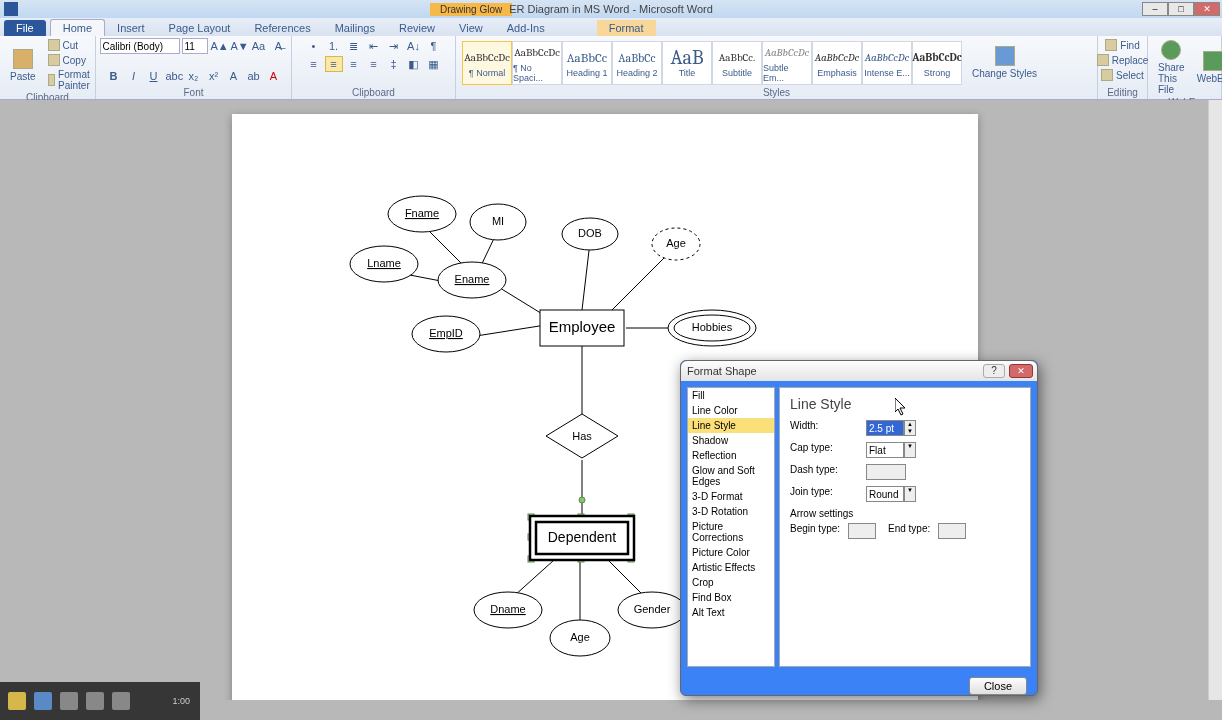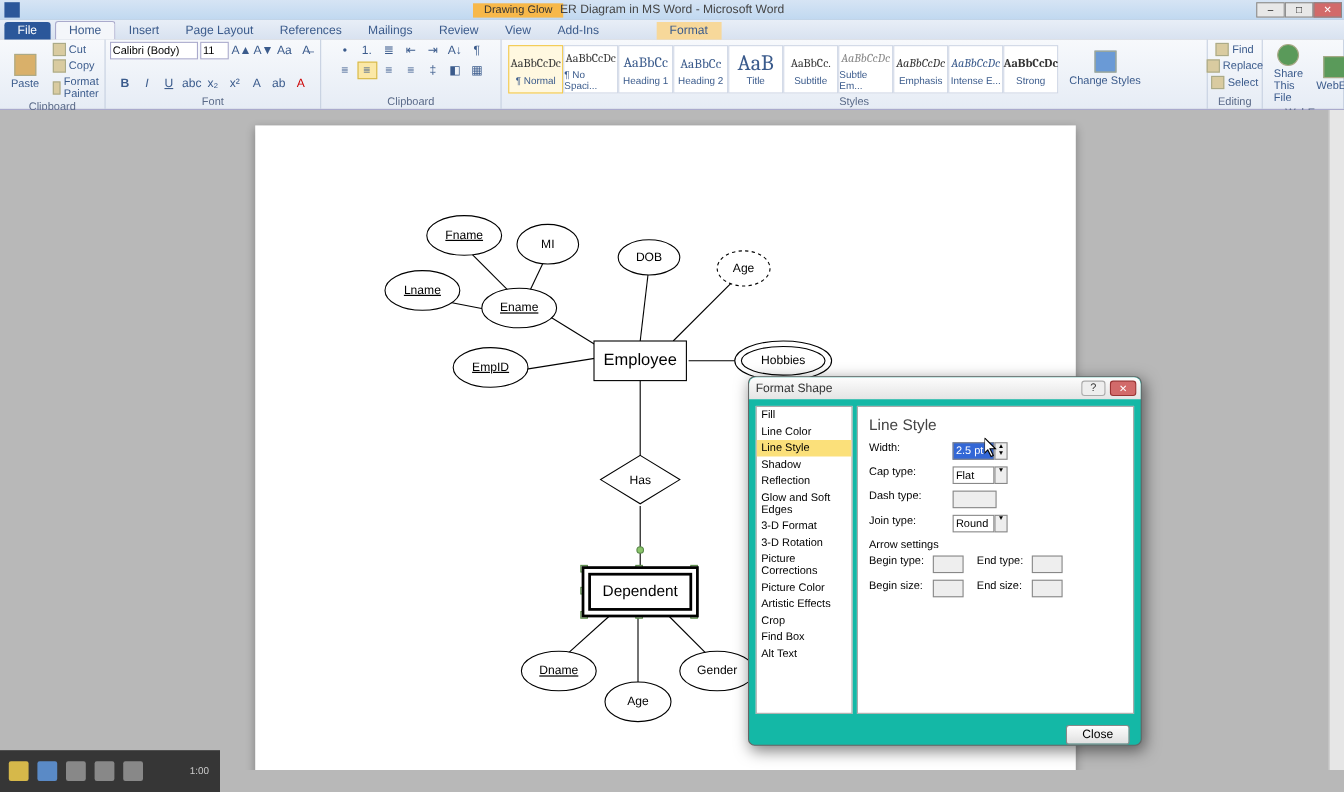"Format Shape" .dialog { background: #14b8a6 -> #3b82f6; top: 342px -> 360px }
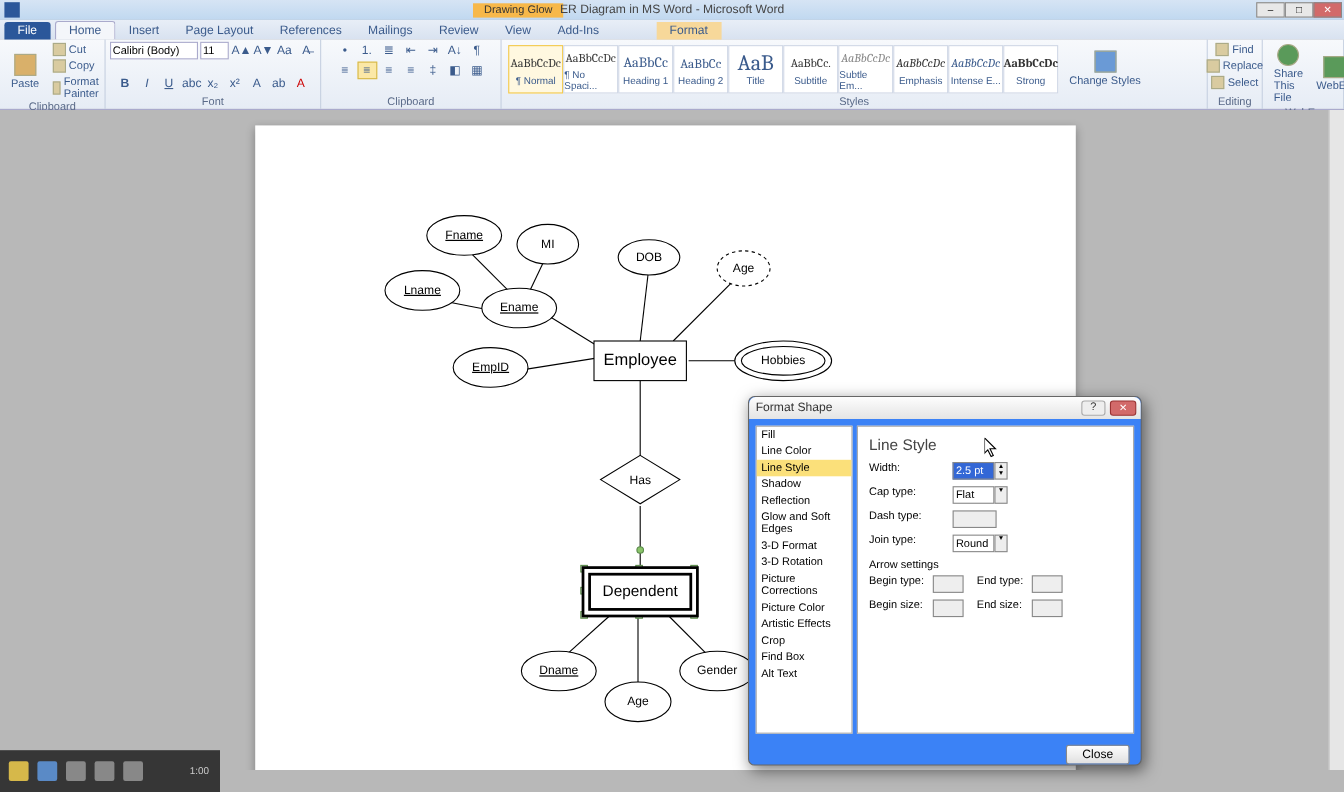"Begin size:" div.frow { html: <div> <label>Begin size:</label> <div></div> <label>End size:</label> <div></div> </div> -> none }
